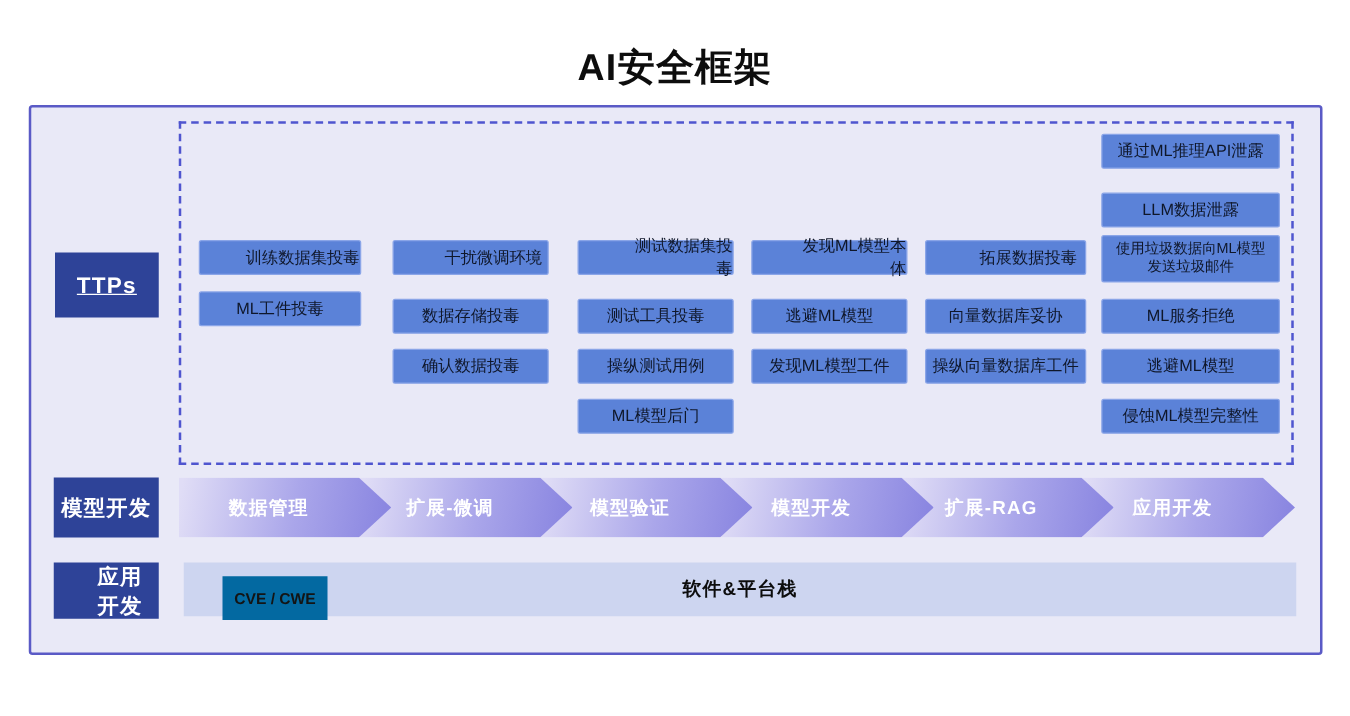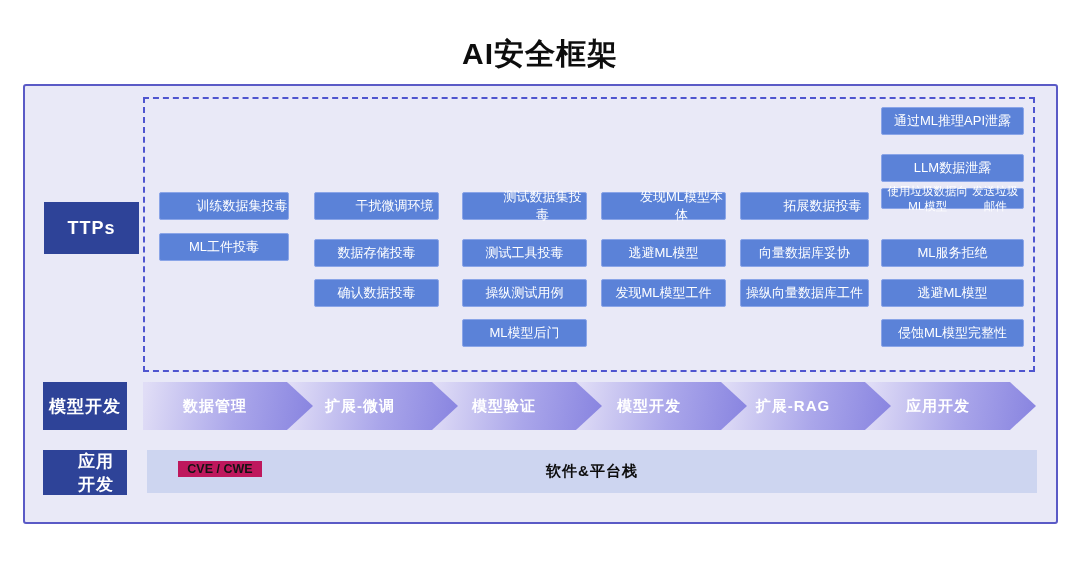"通过ML推理API泄露" .ttp-btn { color: #ffffff -> #0f172a; text-align: center -> right }
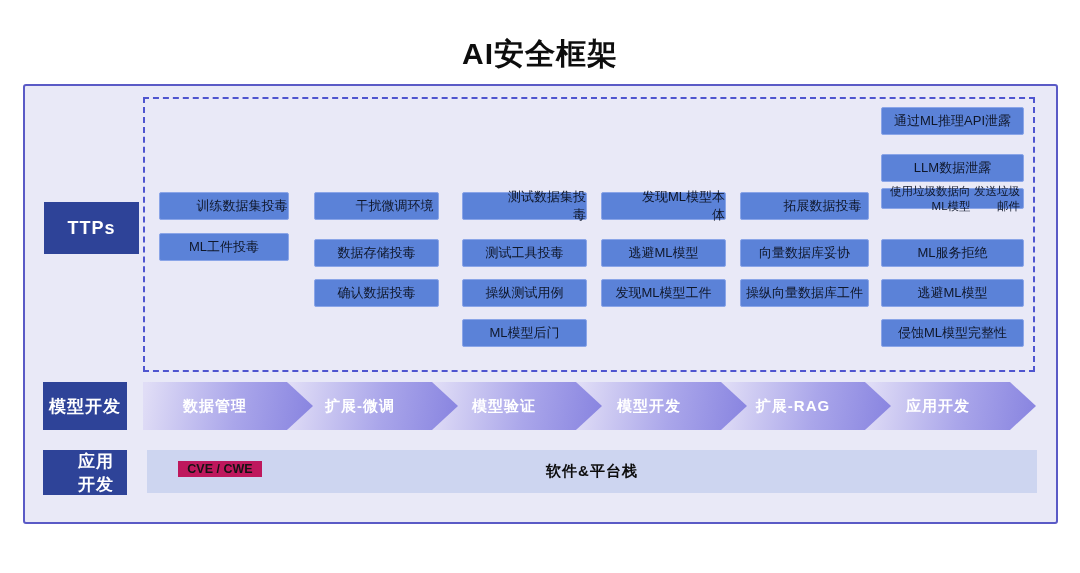"使用垃圾数据向ML模型" .row-tall { flex-direction: none -> column; height: 21px -> 38px }
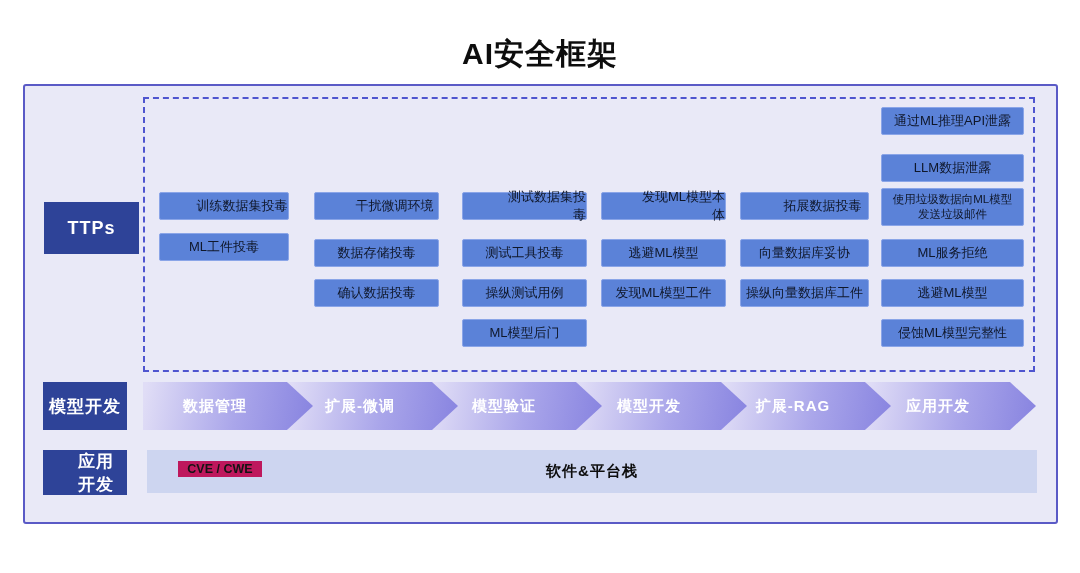"TTPs" .label-ttps { text-decoration: none -> underline; width: 95px -> 83px }
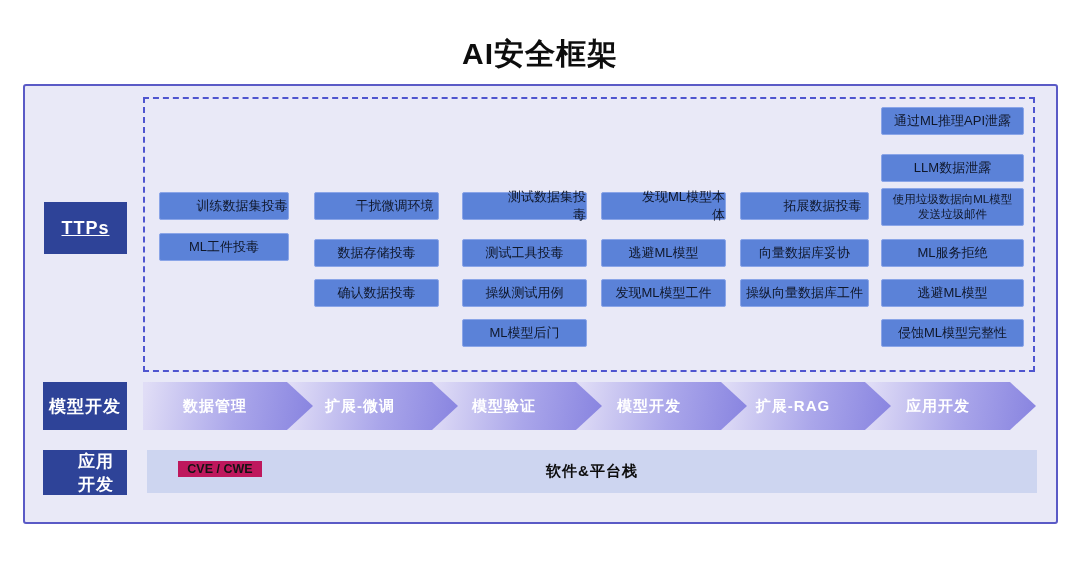"CVE / CWE" .cve-chip { background: #be185d -> #0369a1; height: 16px -> 35px }
